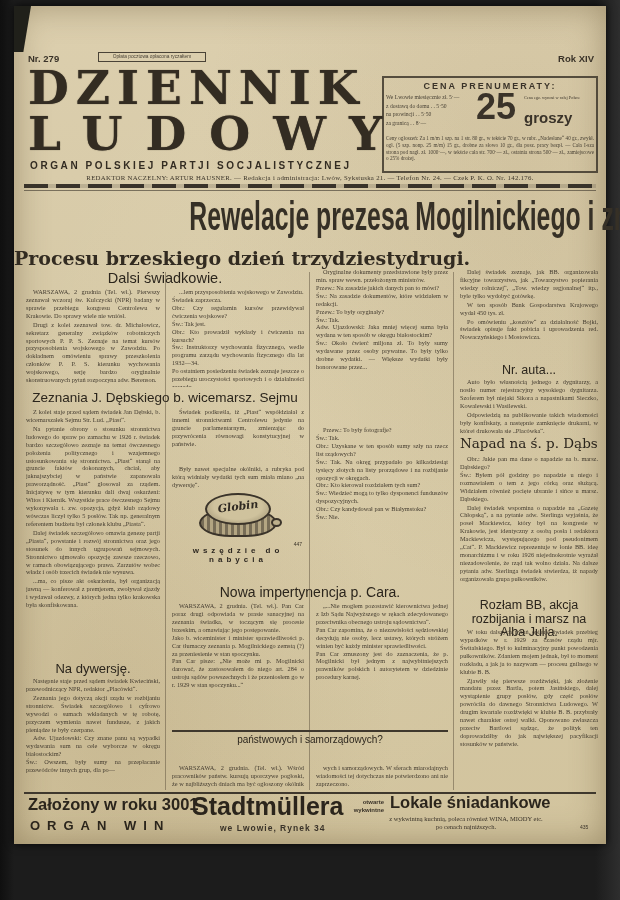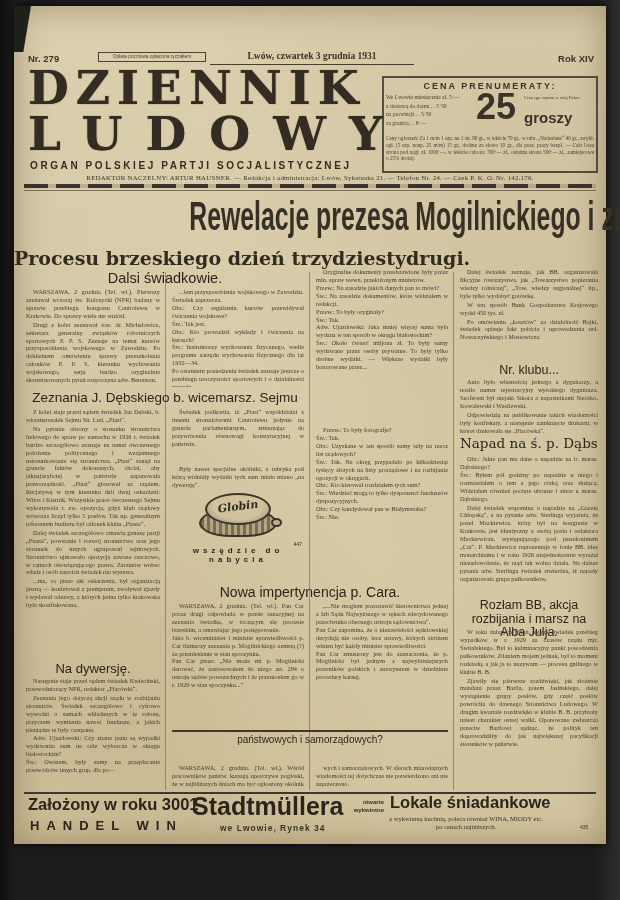"Lwów, czwartek 3 grudnia 1931" div.abs { html: <div>Lwów, czwartek 3 grudnia 1931</div> -> none }
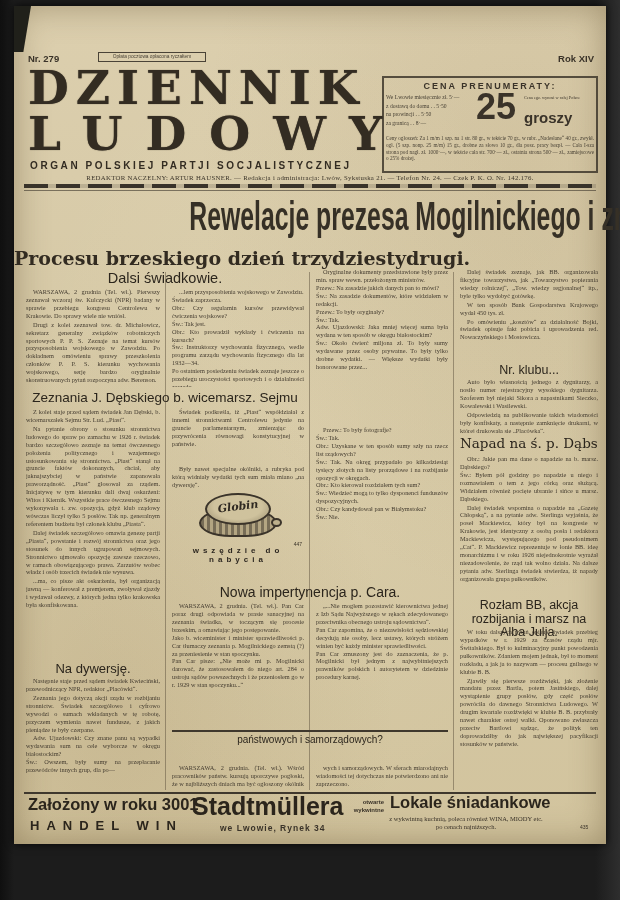"Nr. klubu..." div.abs { text: klubu -> auta }
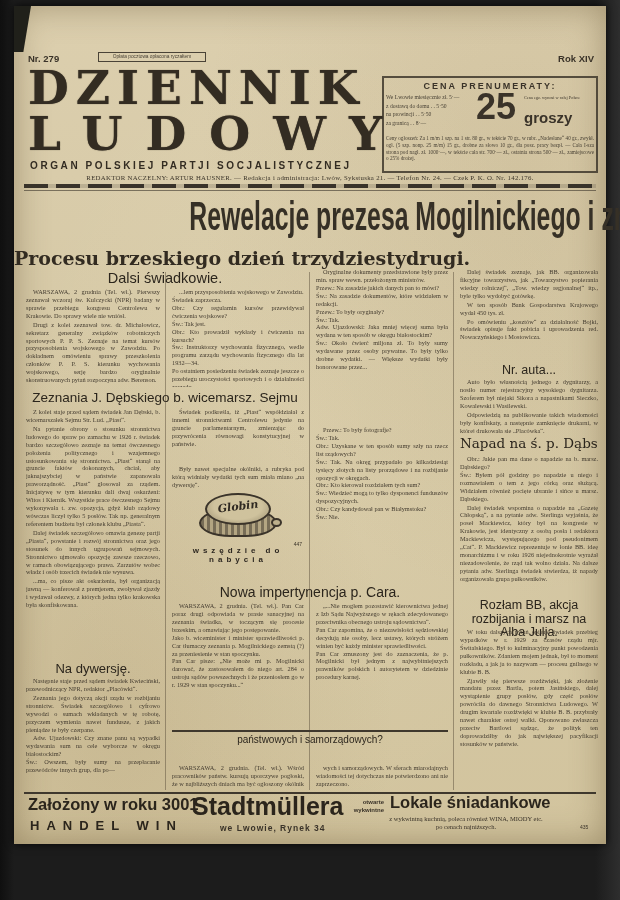"HANDEL WIN" div.abs { text: HANDEL -> ORGAN }
